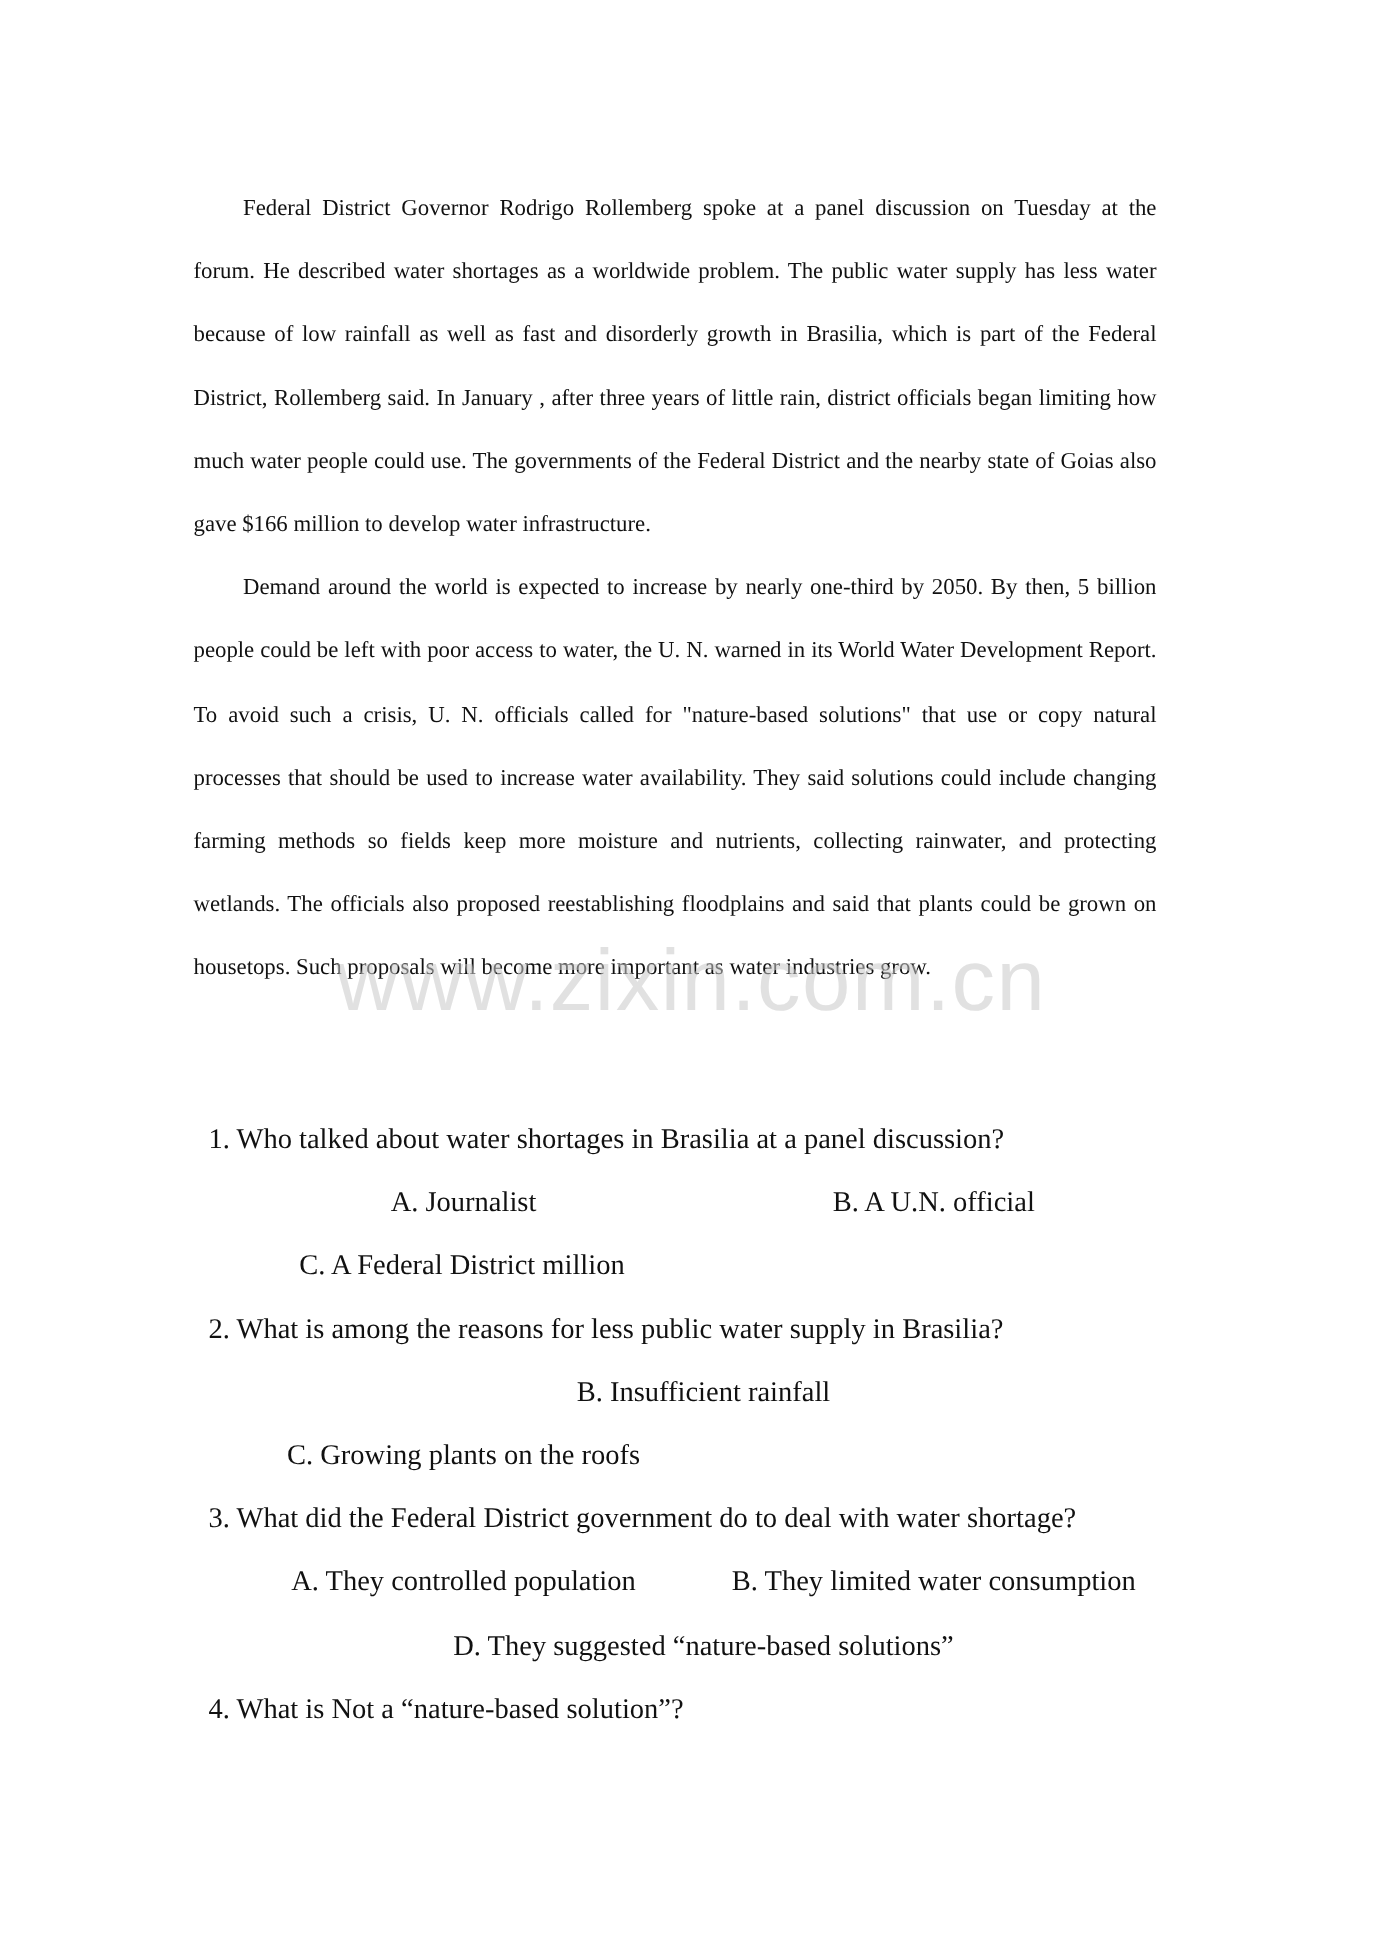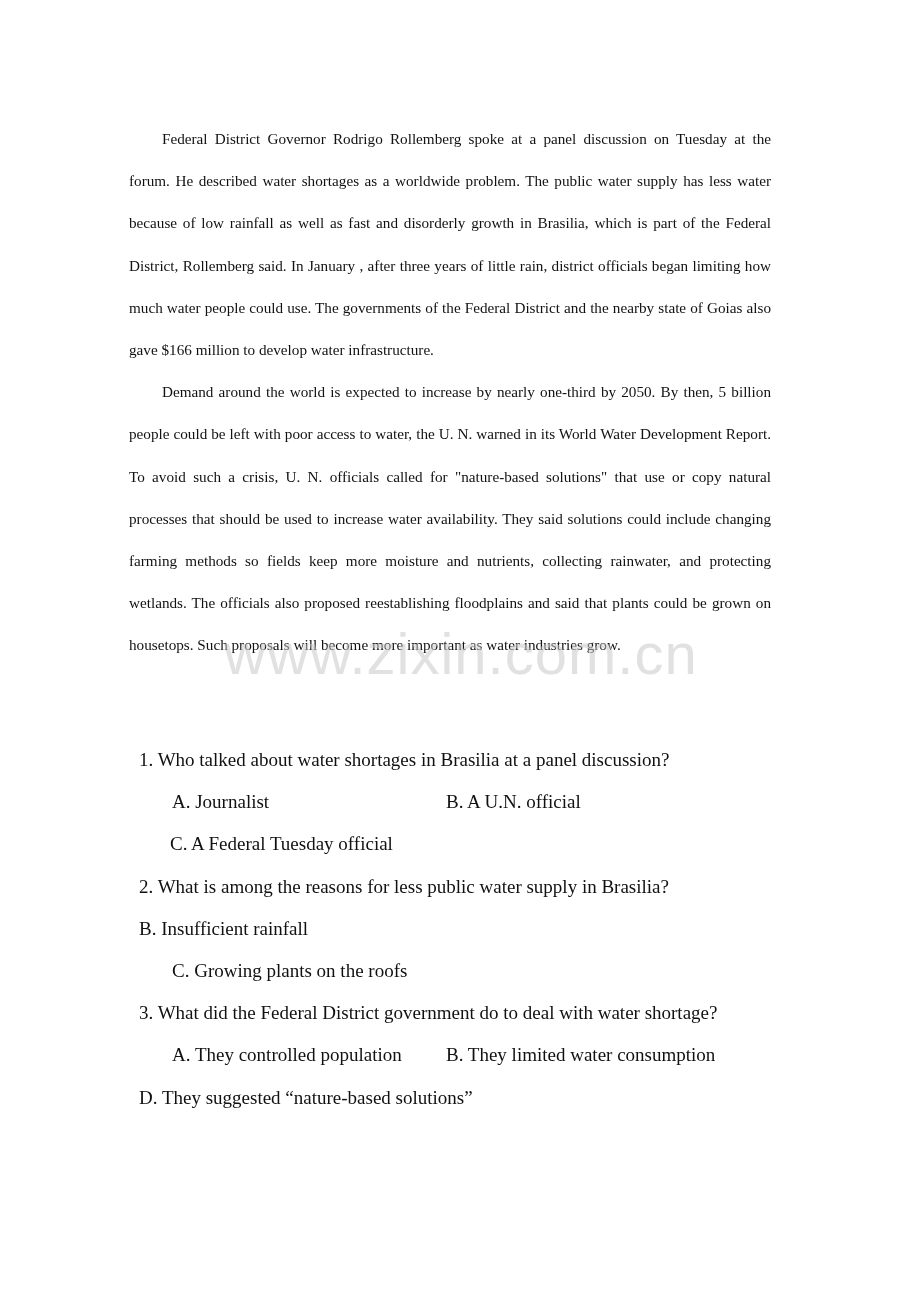"A. Journalist" .options-row { text-align: none -> center }
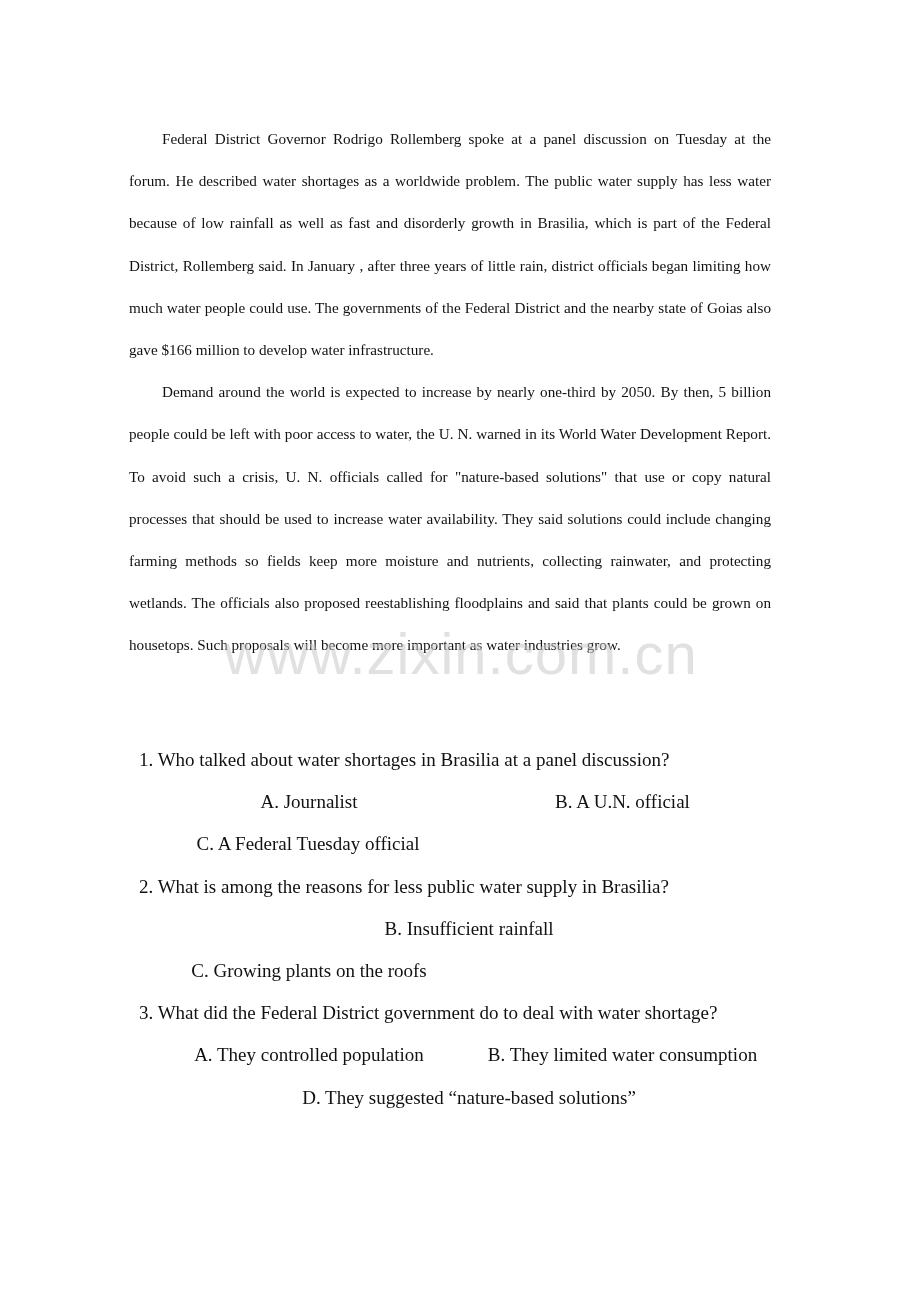"C. A Federal Tuesday official" div.opt-a { text: Tuesday official -> District million }
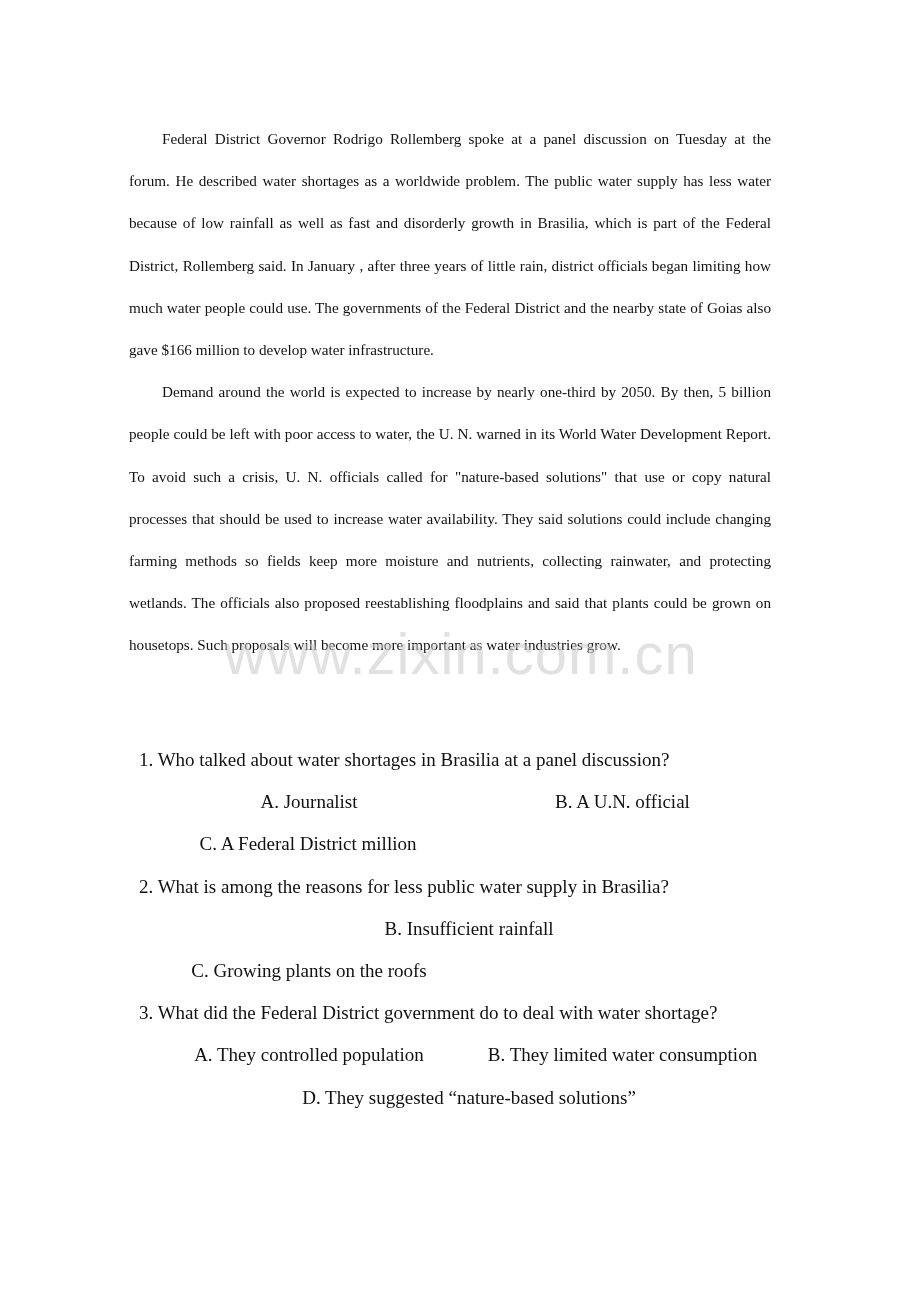"4. What is Not a" div.question { html: none -> <div>4. What is Not a “nature-based solution”?</div> }
